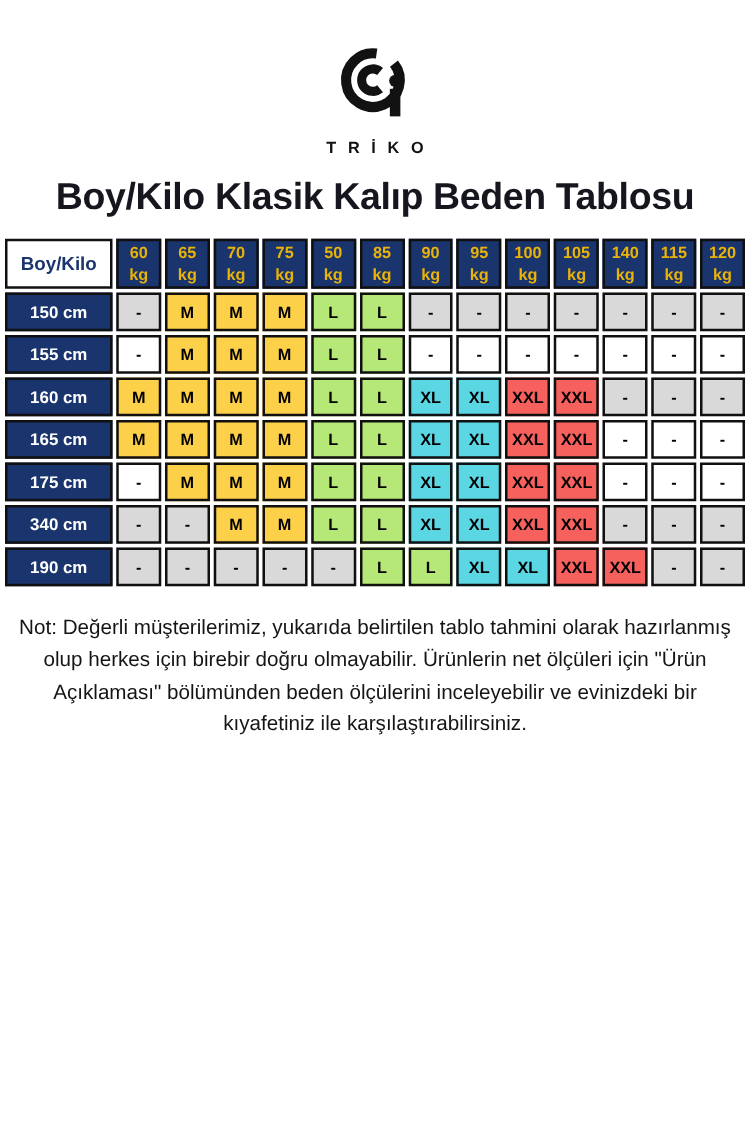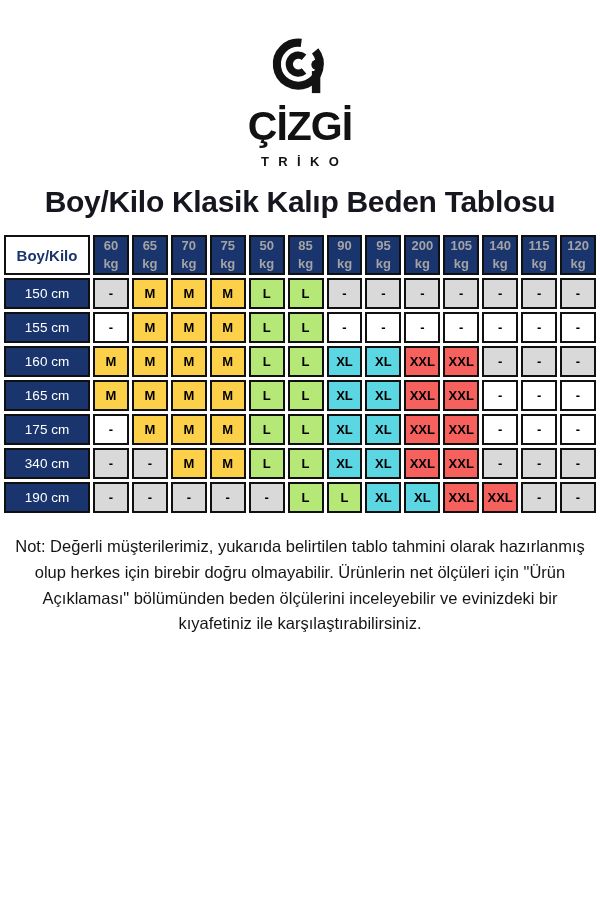"ÇİZGİ" div.wordmark { html: <div>ÇİZGİ</div> -> none }
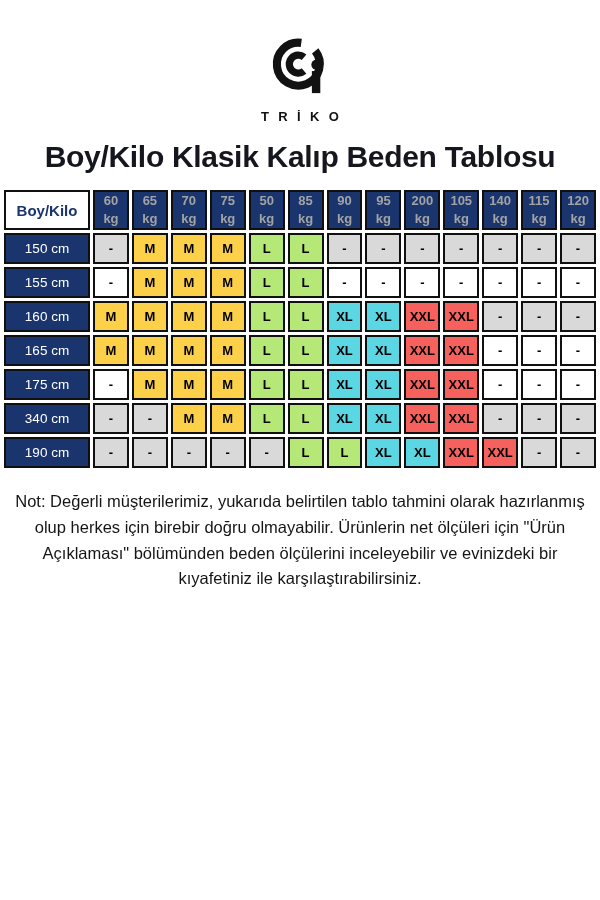"60" .weight { color: #a3a3a3 -> #eab308 }
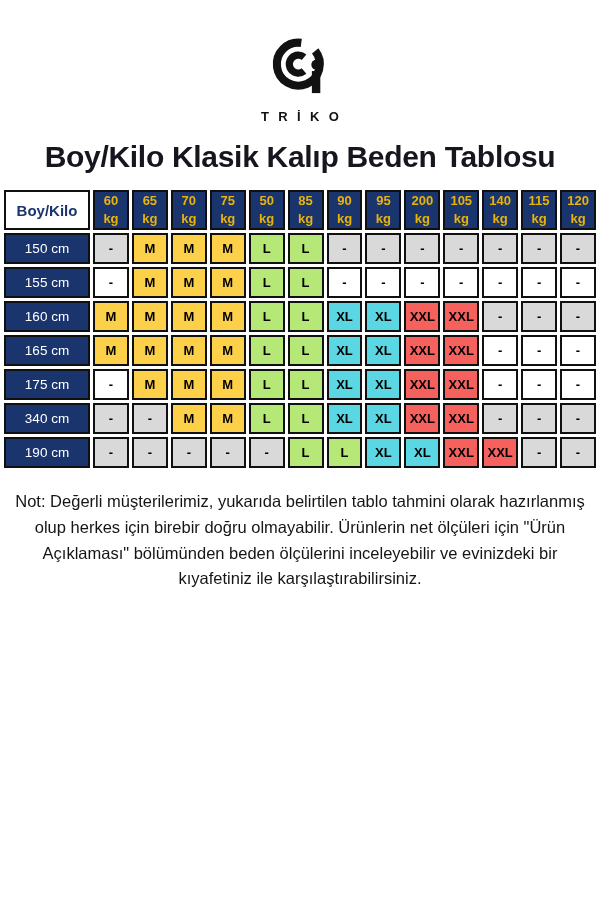"200" span { text: 200 -> 100 }
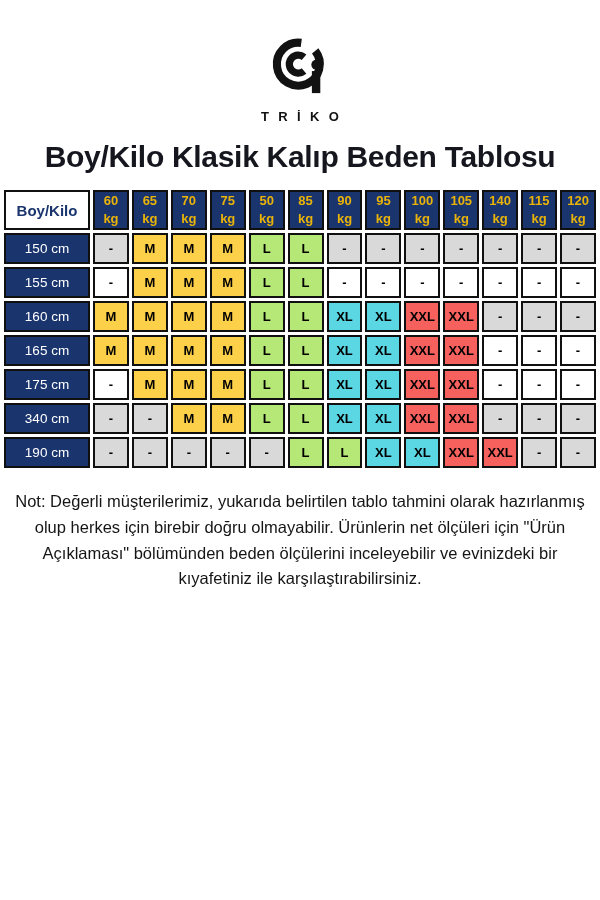"150 cm" .height { font-weight: 400 -> 700 }
